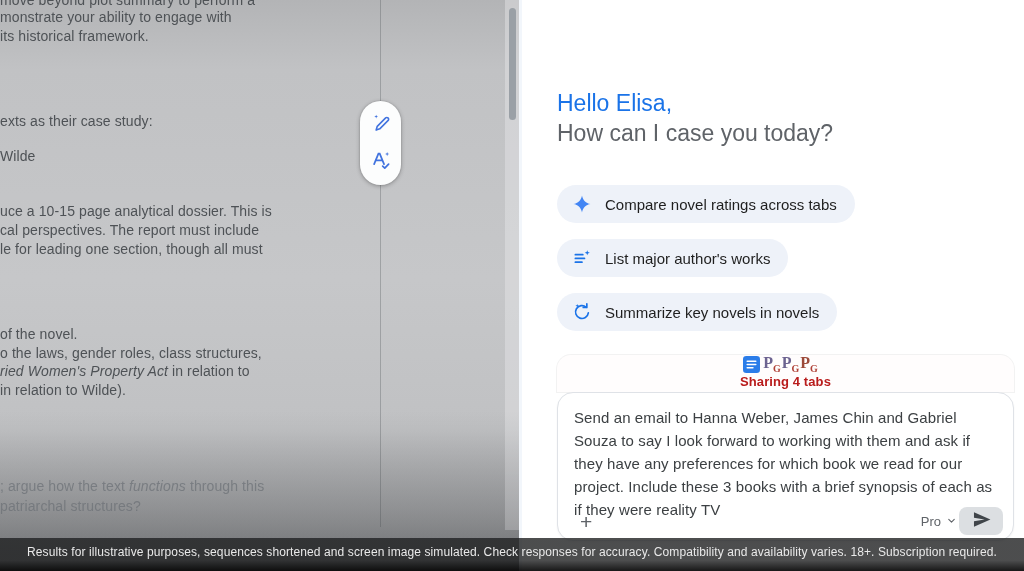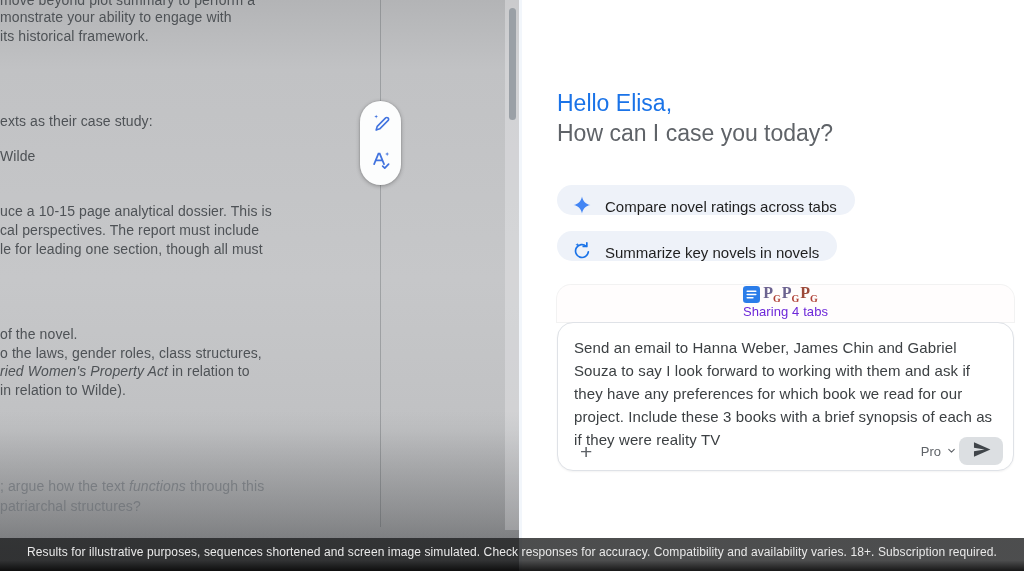"Compare novel ratings across tabs" .chip { align-items: flex-end -> center; height: 30px -> 38px }
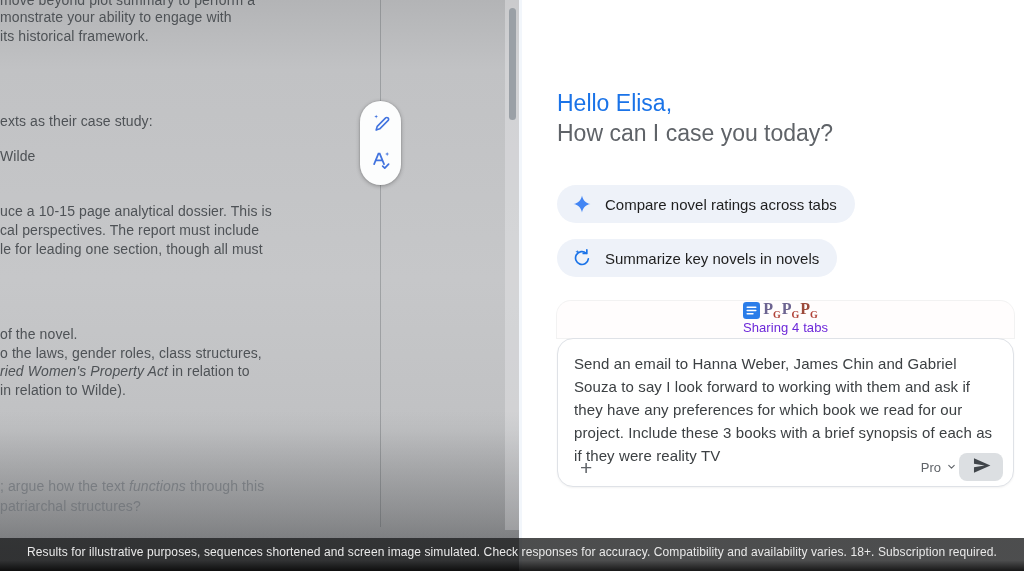"List major author's works" div.chip { html: none -> <div> <span> <svg> <path></path> <path></path> </svg> </span> <span>List major author's works</span> </div> }
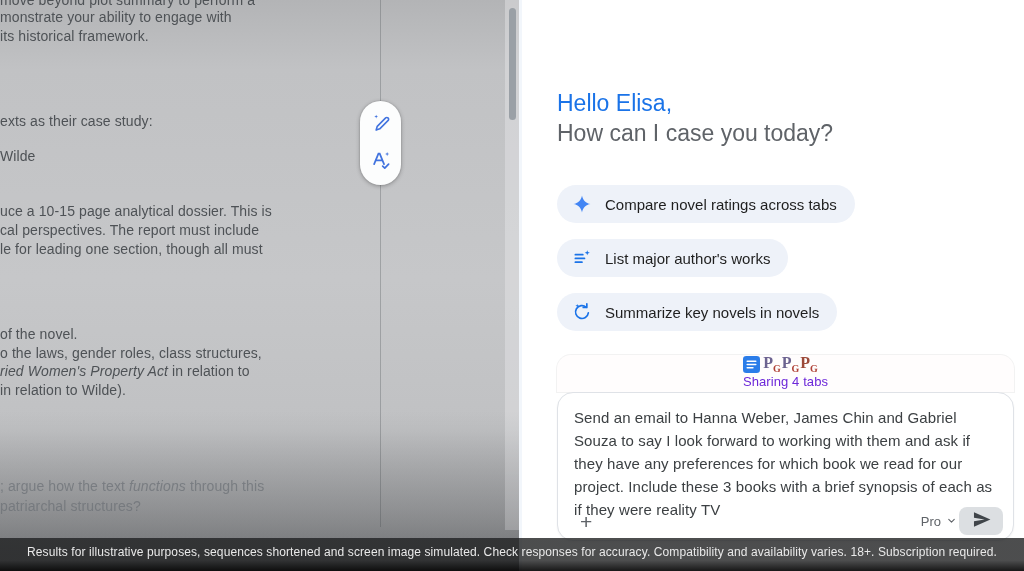"Sharing 4 tabs" .sharing-label { color: #6d28d9 -> #b91c1c; font-weight: 400 -> 700 }
